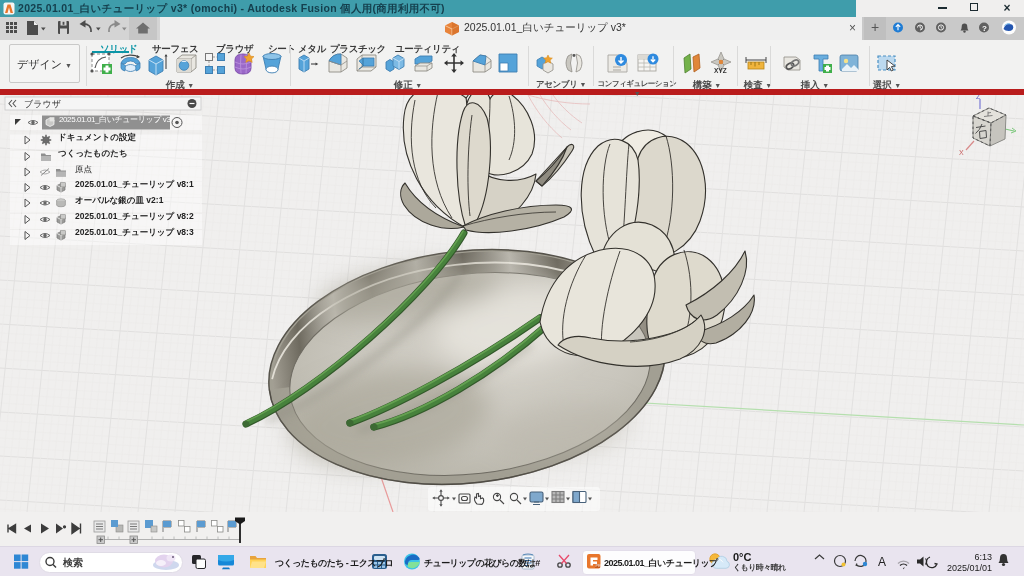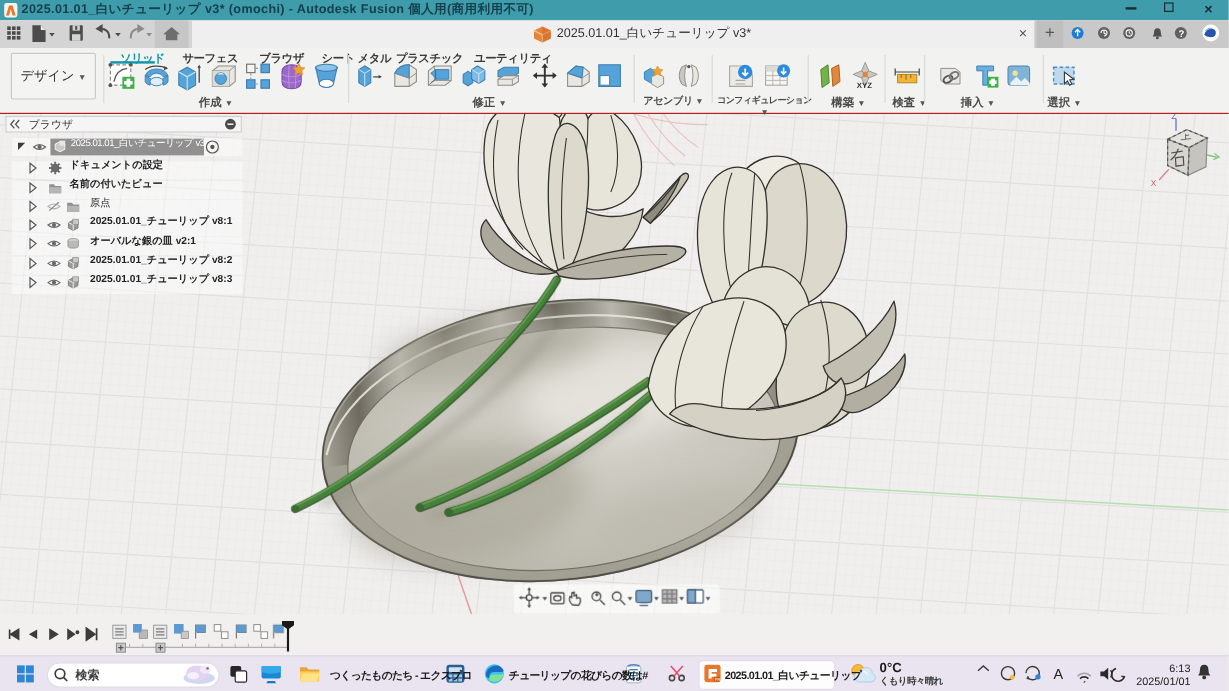"2025.01.01_白いチューリップ v3* (omochi) -" #titlebar { width: 1024px -> 856px }
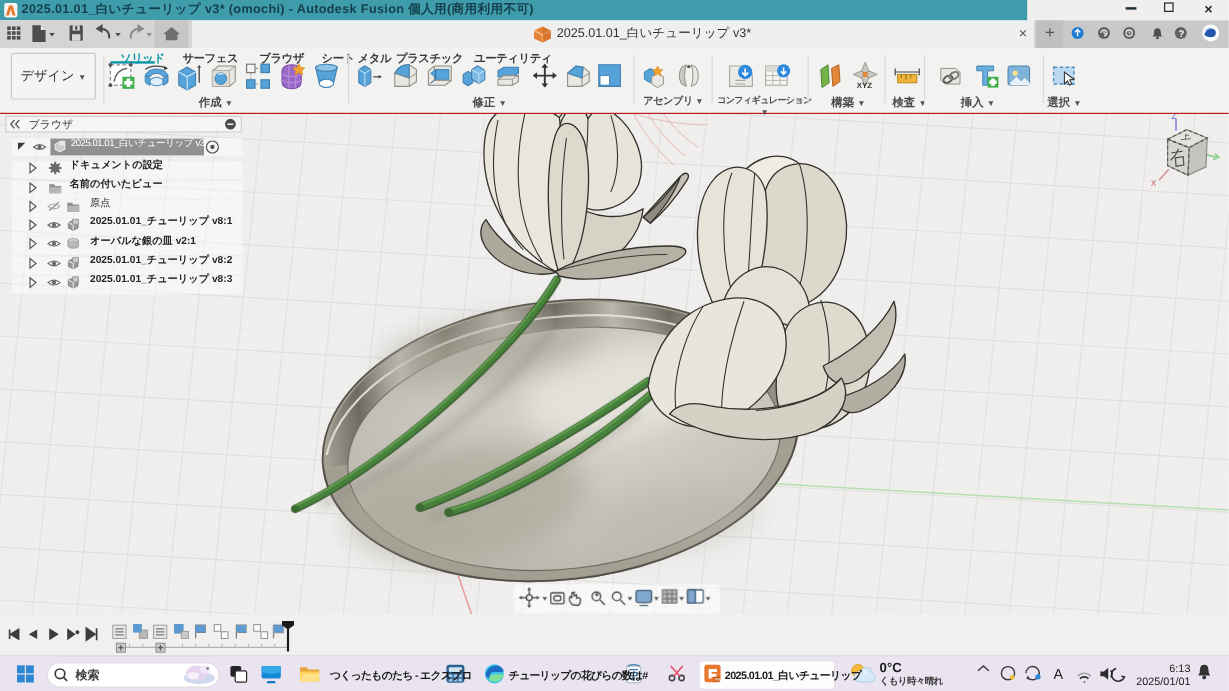"ソリッド" #ribbon { border-bottom: 1px solid #b91c1c -> 6px solid #b91c1c }
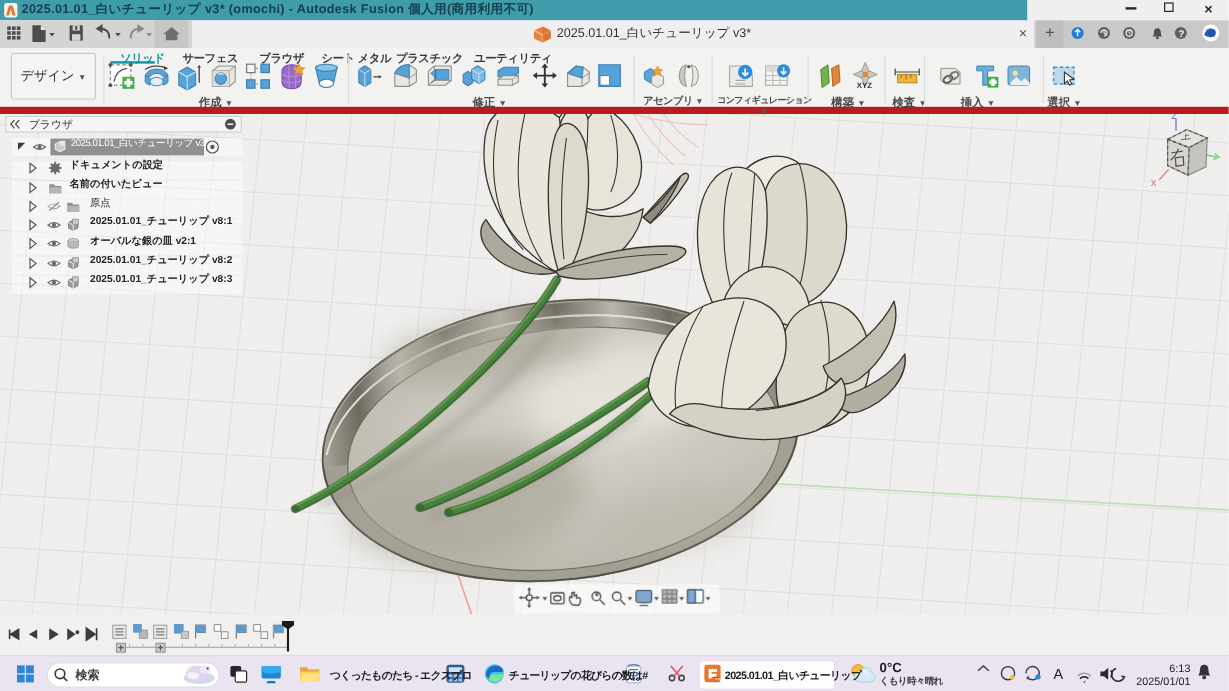"名前の付いたビュー" div.abs { text: 名前の付いたビュー -> つくったものたち }
